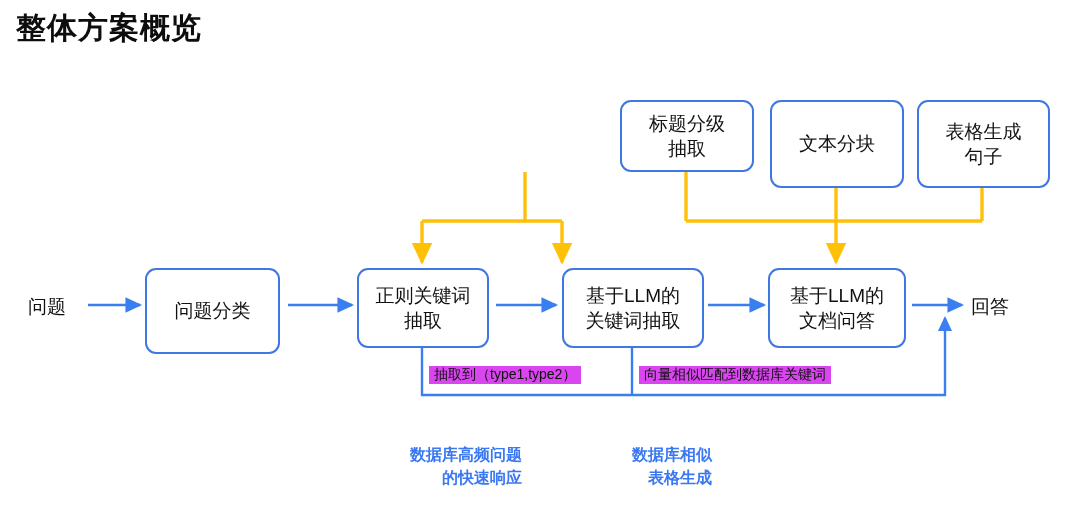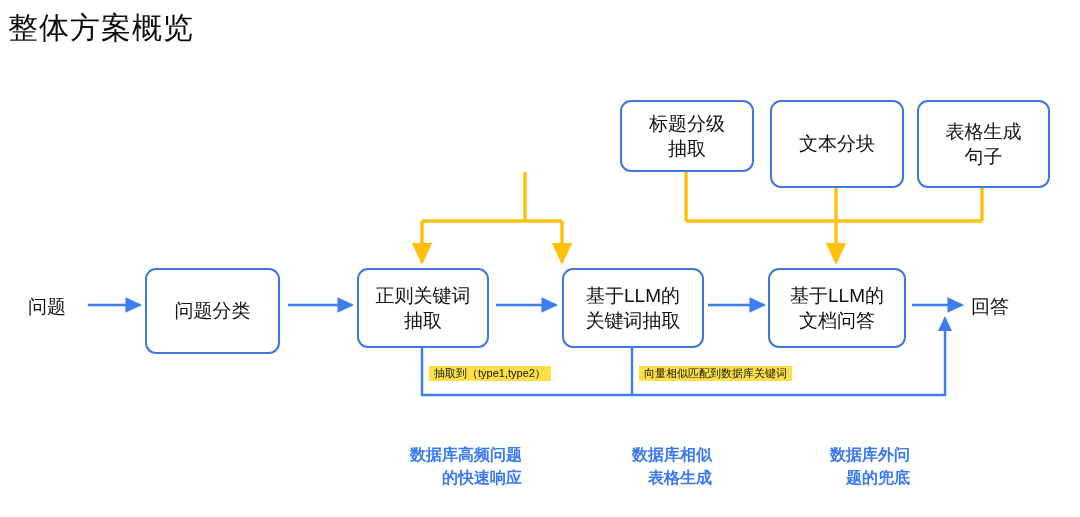"整体方案概览" .page-title { font-weight: normal -> bold; left: 8px -> 16px }
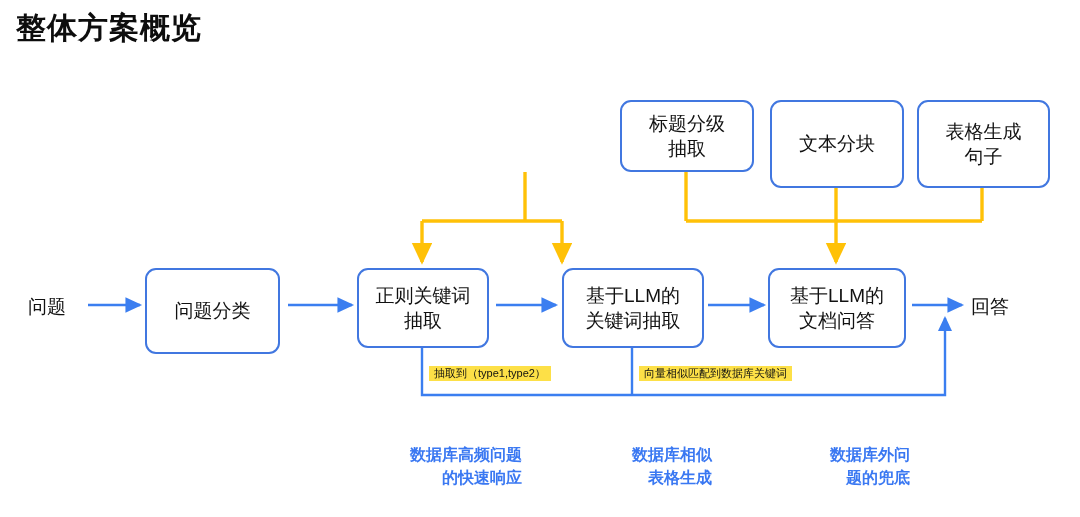"抽取到（type1,type2）" .edge-label { background: #fde047 -> #d946ef; font-size: 11px -> 14px }
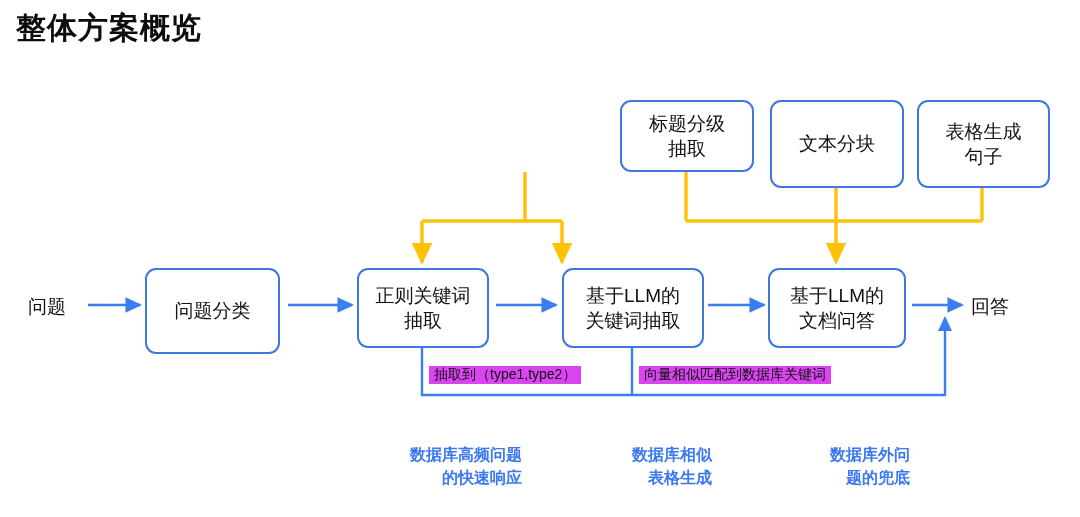"数据库外问" div.note { html: <div> <span>数据库外问</span><br> <span>题的兜底</span> </div> -> none }
